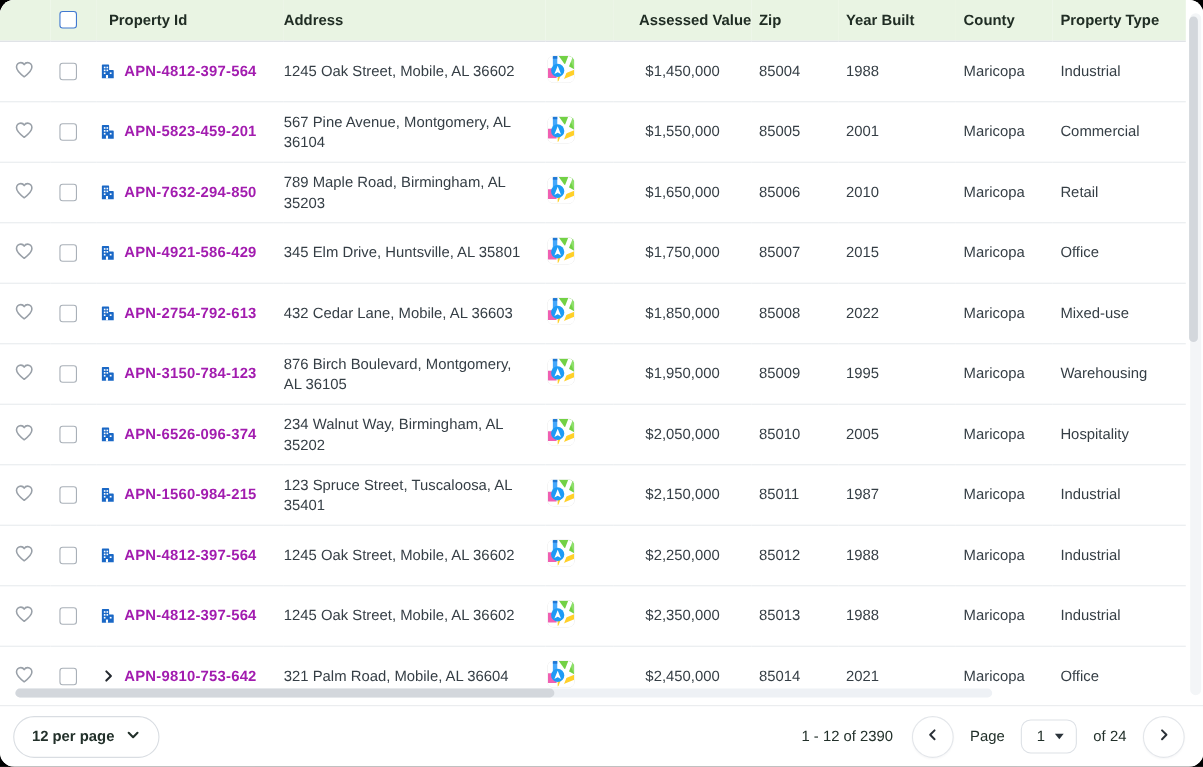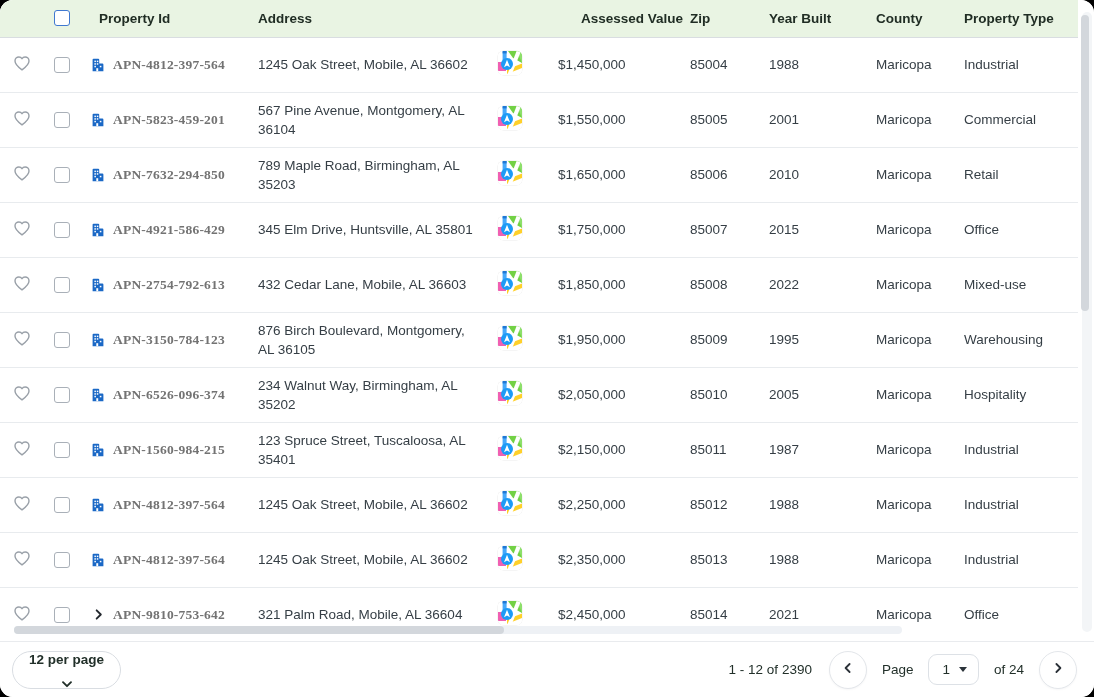"APN-4812-397-564" .plink { color: #737373 -> #a21caf; font-family: Liberation Serif, serif -> none }
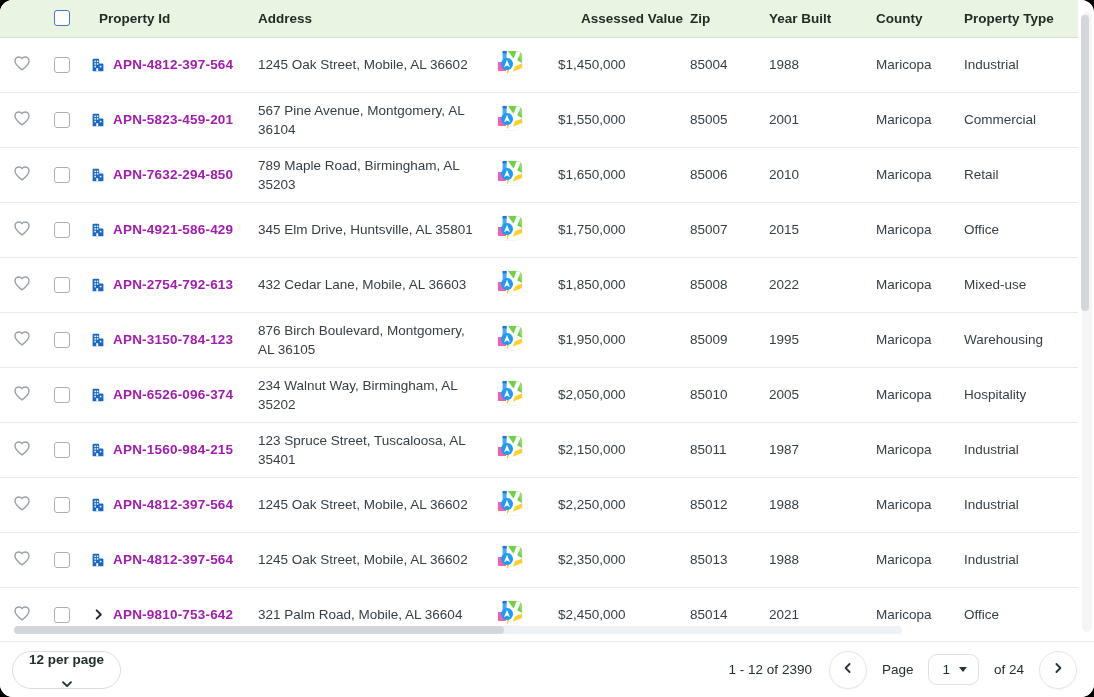"$1,450,000" td.cell-val { text-align: left -> center }
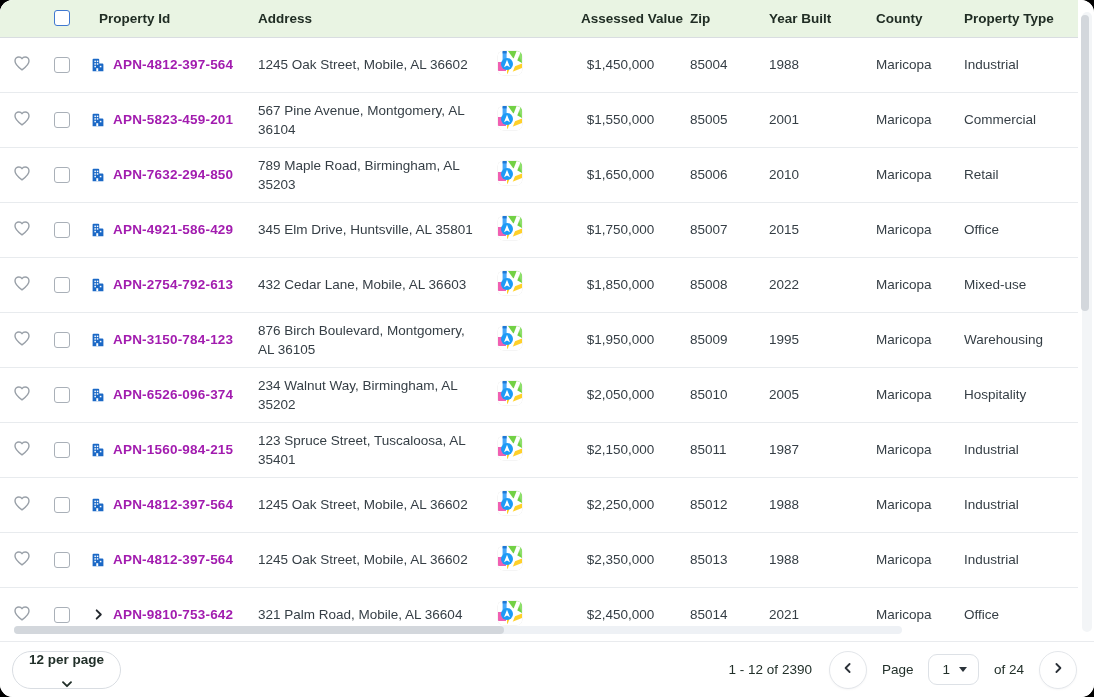"12 per page" .perpage { flex-direction: column -> none }
